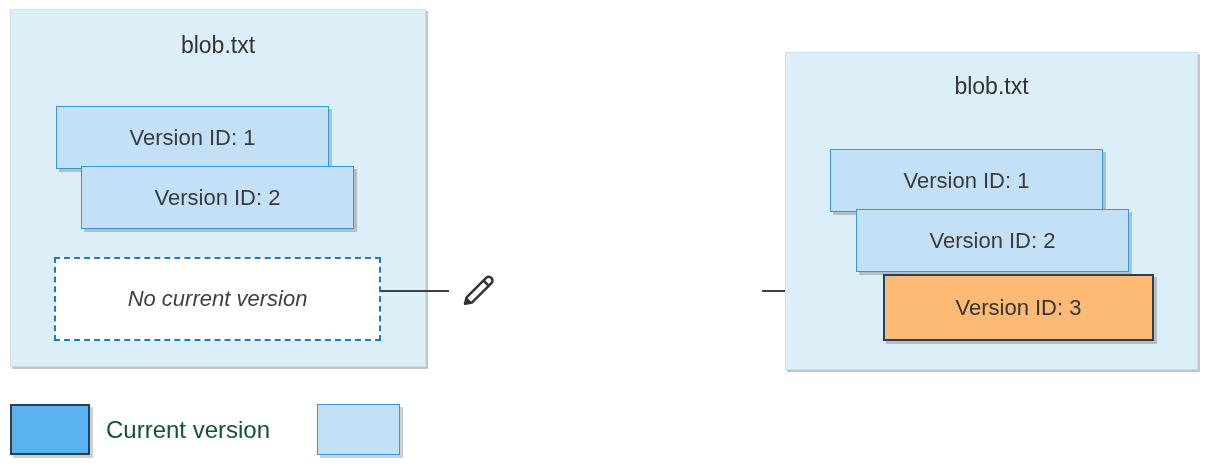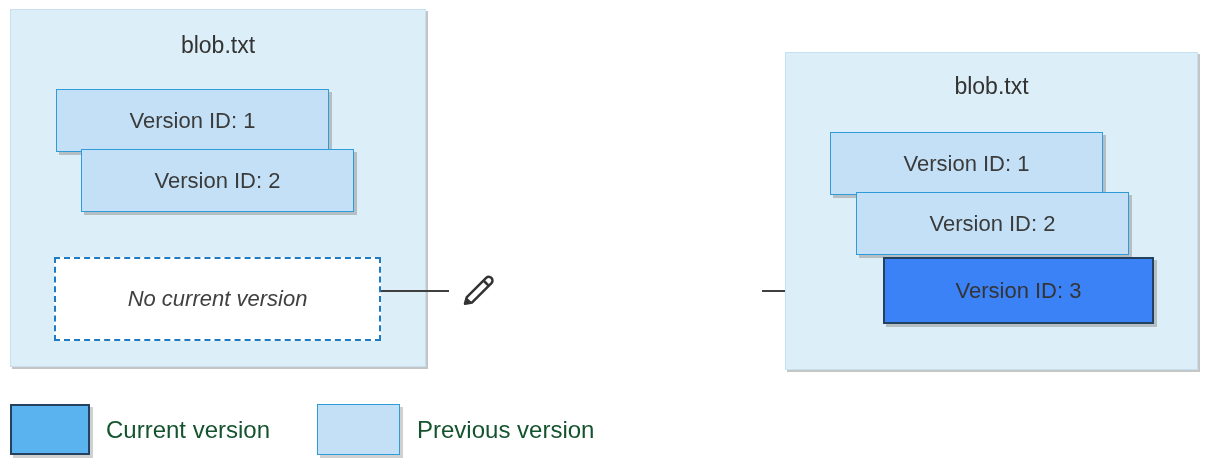"Version ID: 1" .version-card { margin-top: none -> 17px }
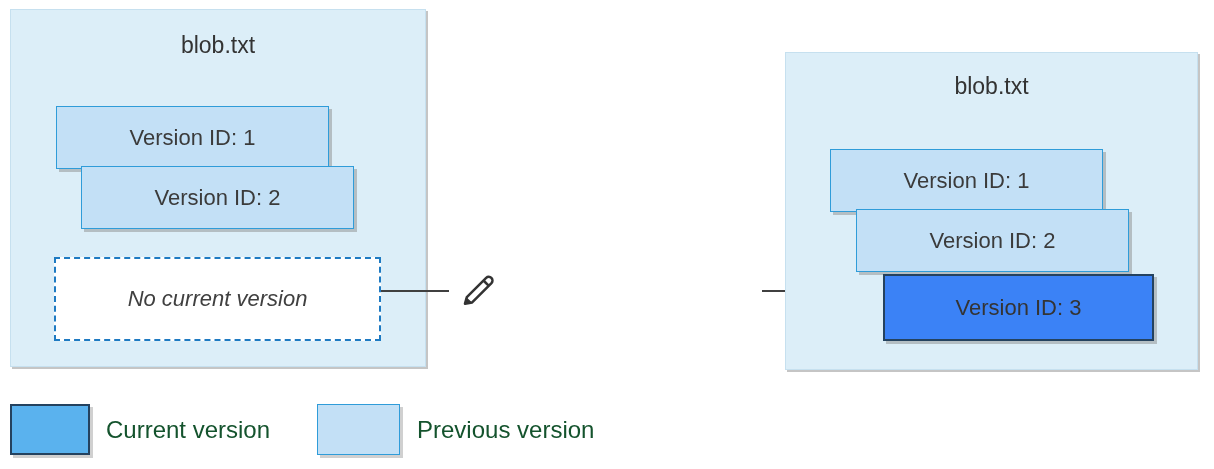"Version ID: 3" .version-card.current { background: #3b82f6 -> #fdba74 }
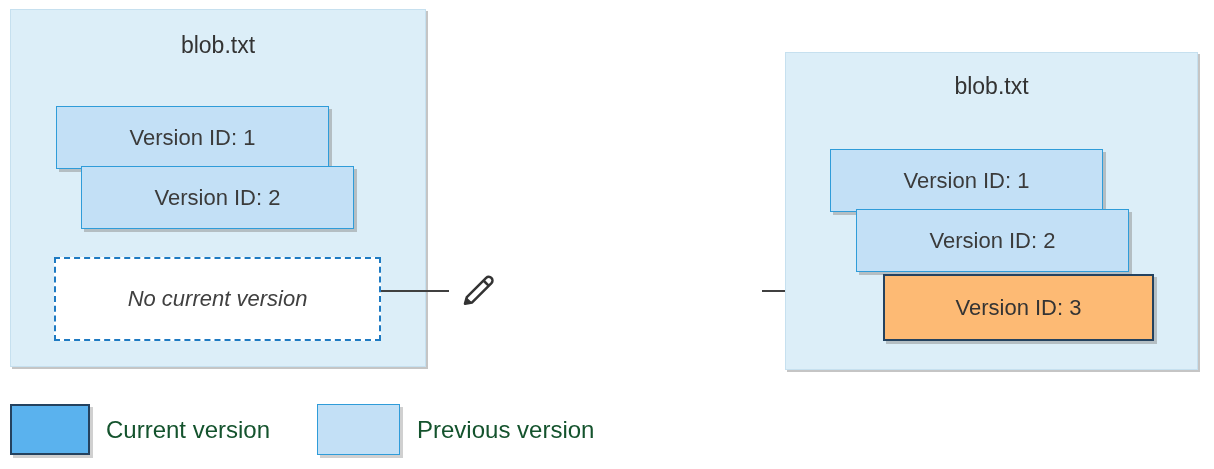"Previous version" div.legend-label { html: <div>Previous version</div> -> none }
